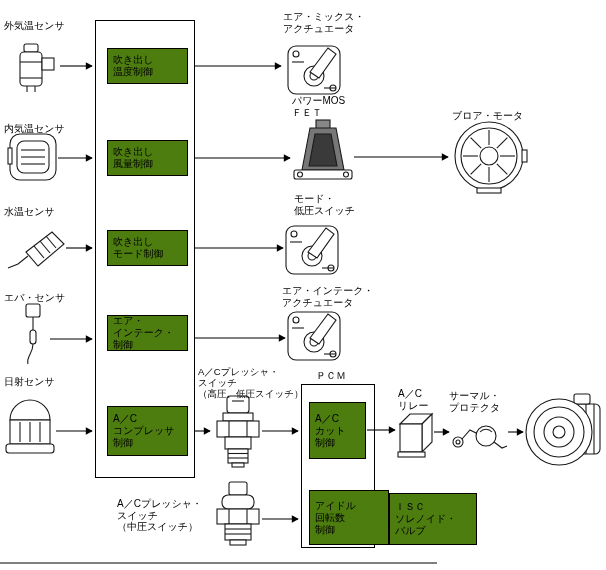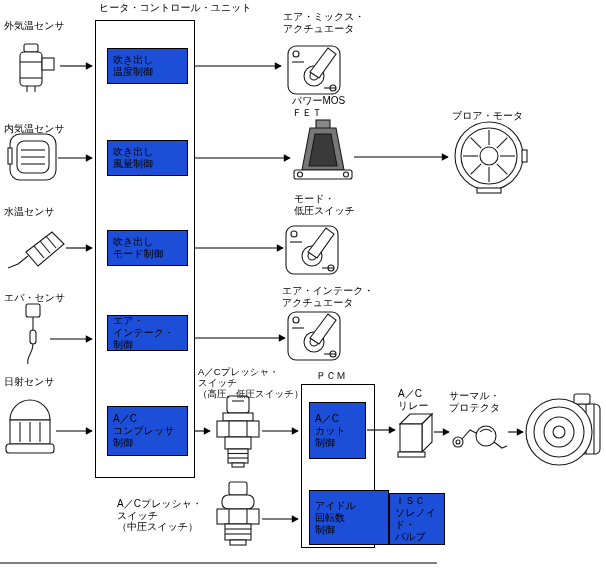"ヒータ・コントロール・ユニット" div.lbl { html: <div>ヒータ・コントロール・ユニット</div> -> none }
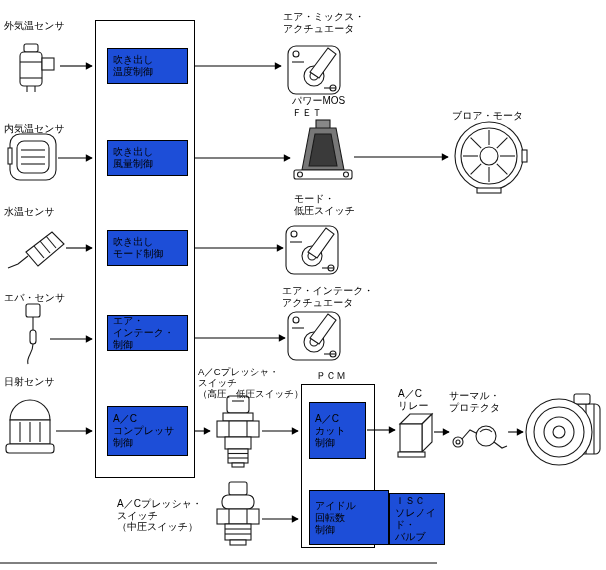"吹き出し" .wbox { background: #1d4ed8 -> #4d7c0f }
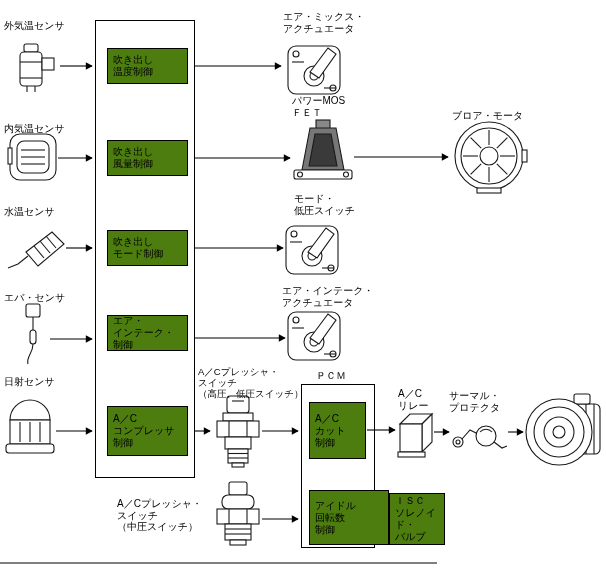"ＩＳＣ" div.box { width: 56px -> 88px }
